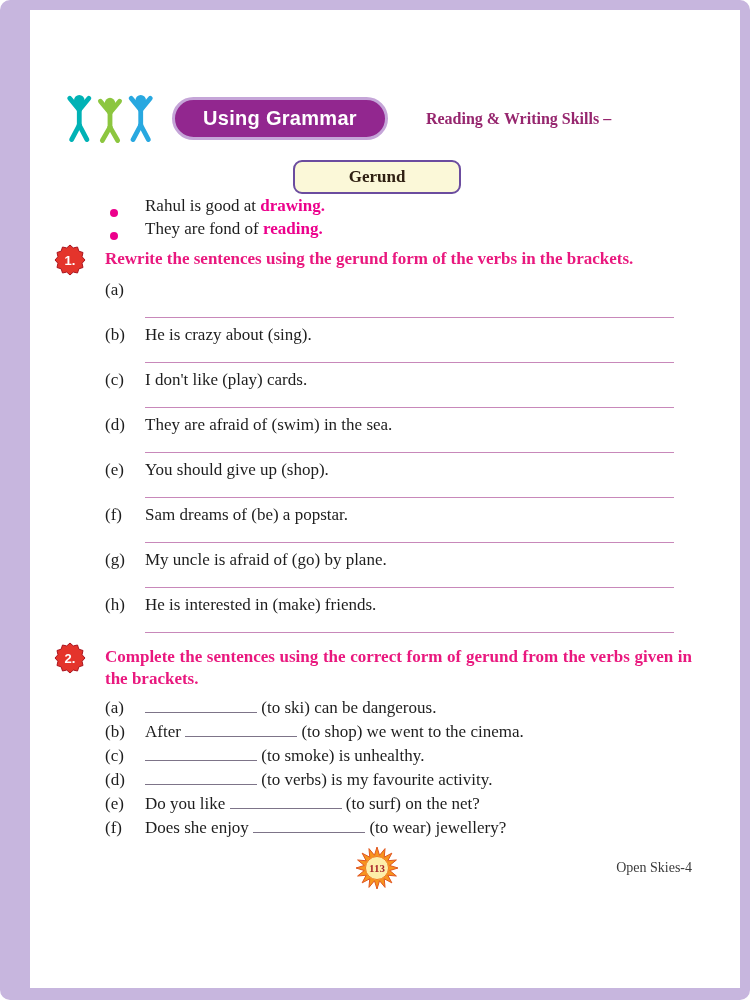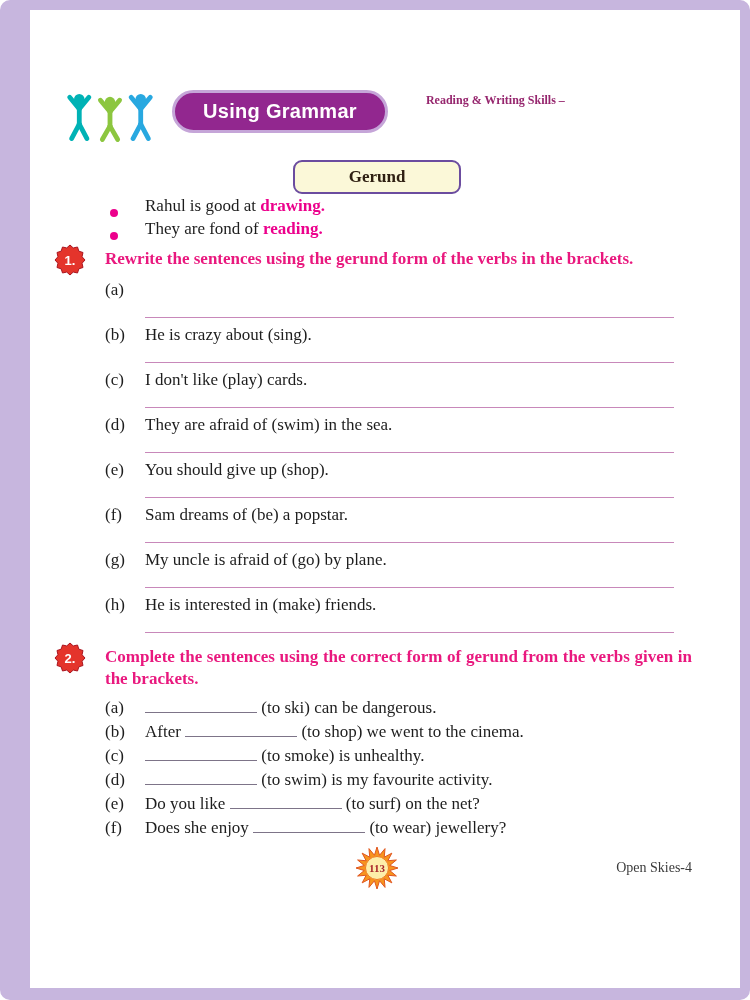"Using Grammar" .header { align-items: flex-start -> center }
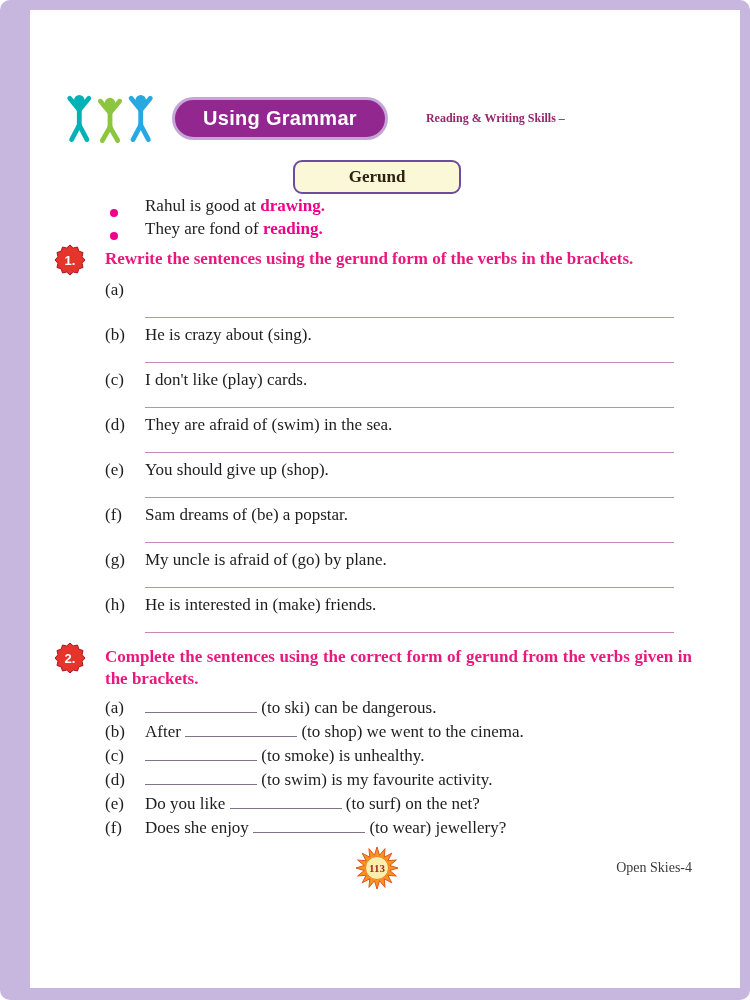"Reading & Writing Skills –" .skills { font-size: 12px -> 16px }
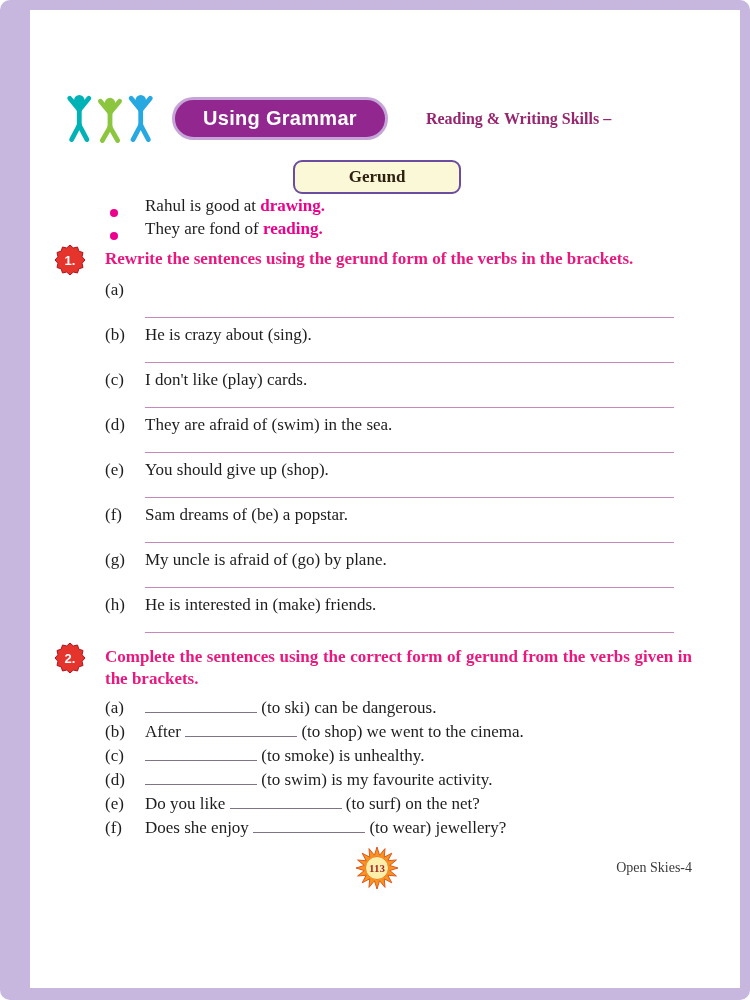"(to swim) is my favourite" span { text: swim -> verbs }
